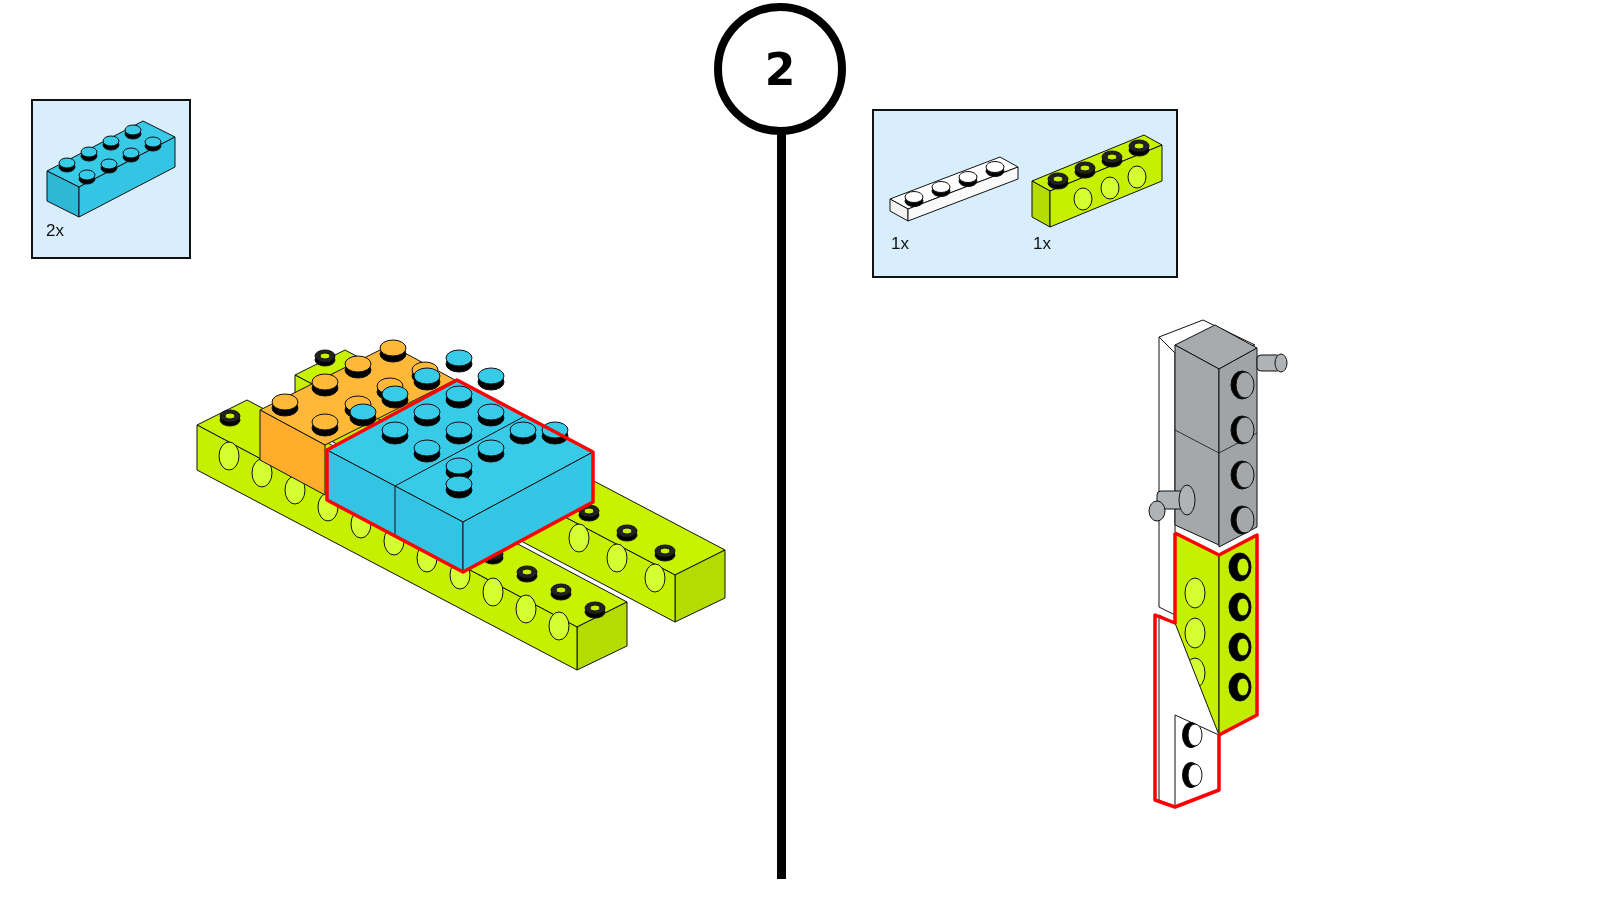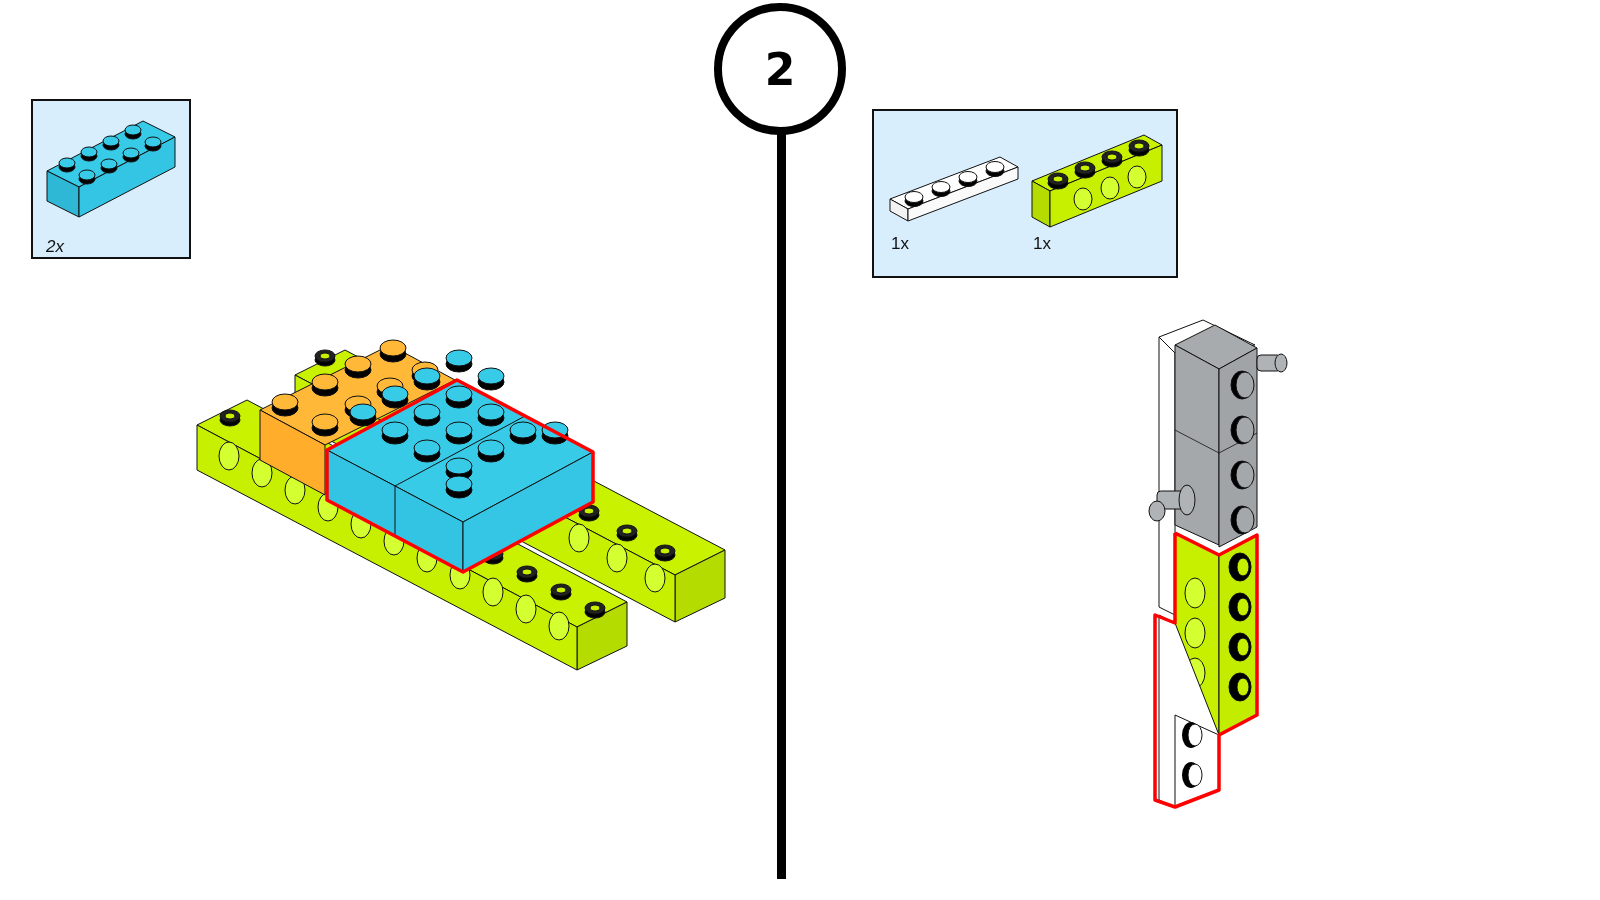"2x" span.qty { font-style: italic -> none; top: 136px -> 120px }
